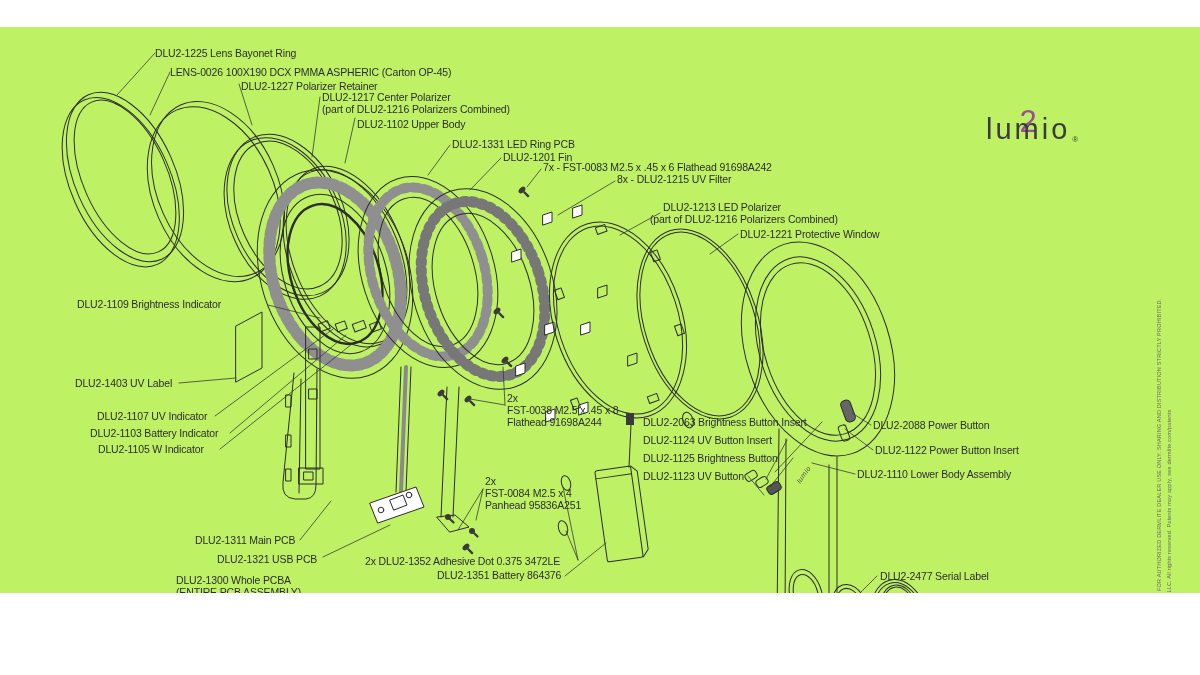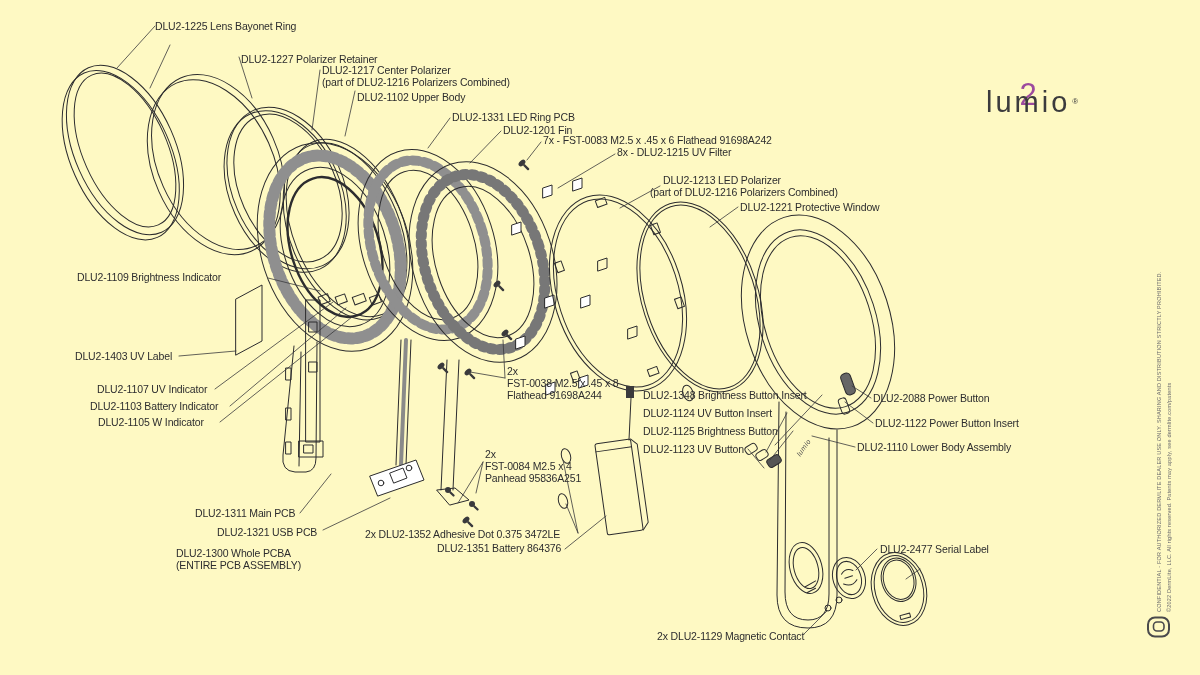"DLU2-1225 Lens Bayonet Ring" .stage { background: #fef9c3 -> #bef264; height: 675px -> 566px; margin-top: none -> 27px }
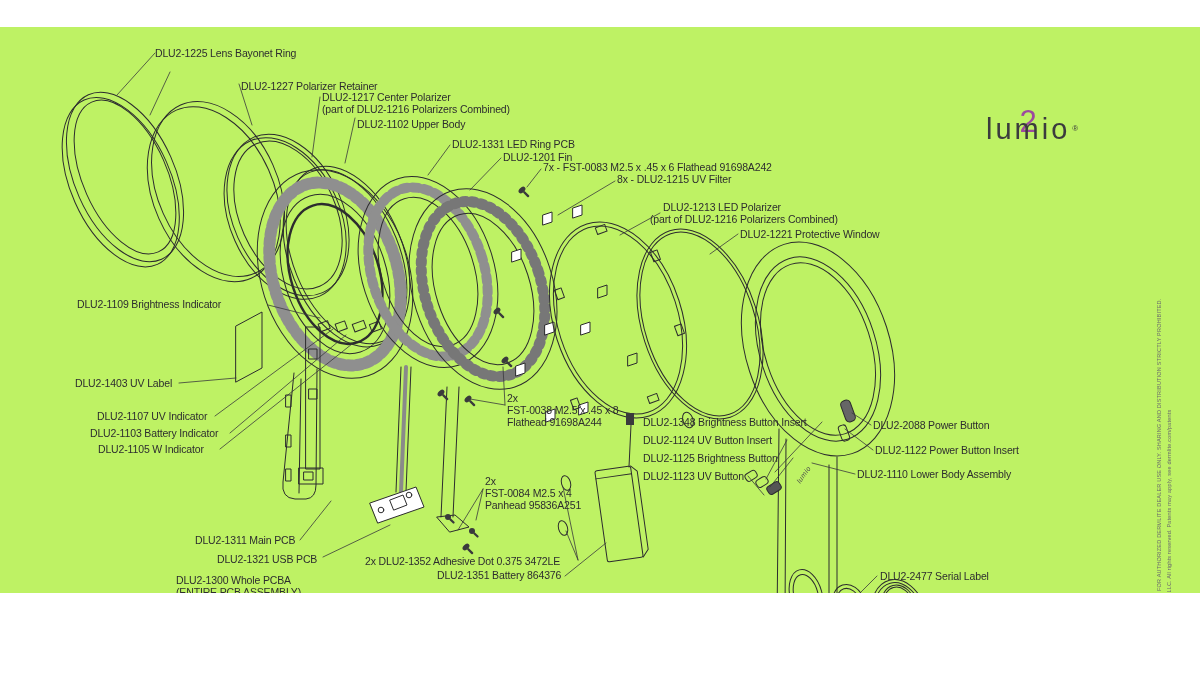"LENS-0026 100X190 DCX PMMA ASPHERIC" div.lbl { html: none -> <div> <span>LENS-0026 100X190 DCX PMMA ASPHERIC (Carton OP-45)</span> </div> }
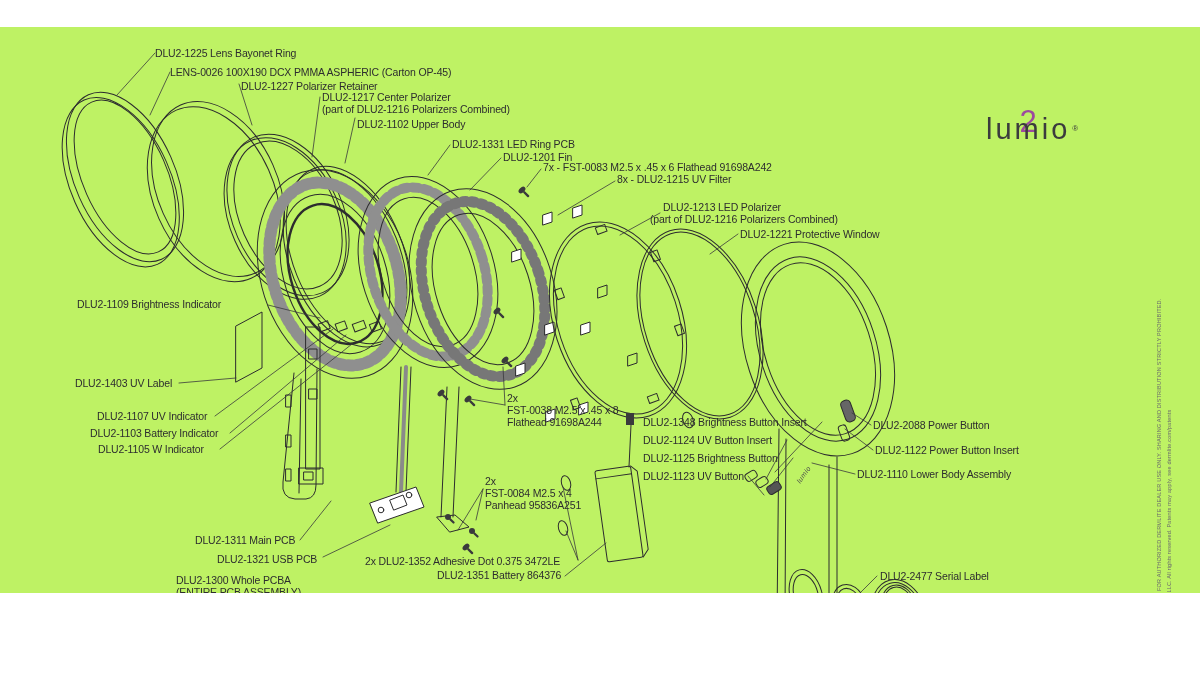"lu" .logo { align-items: center -> flex-end }
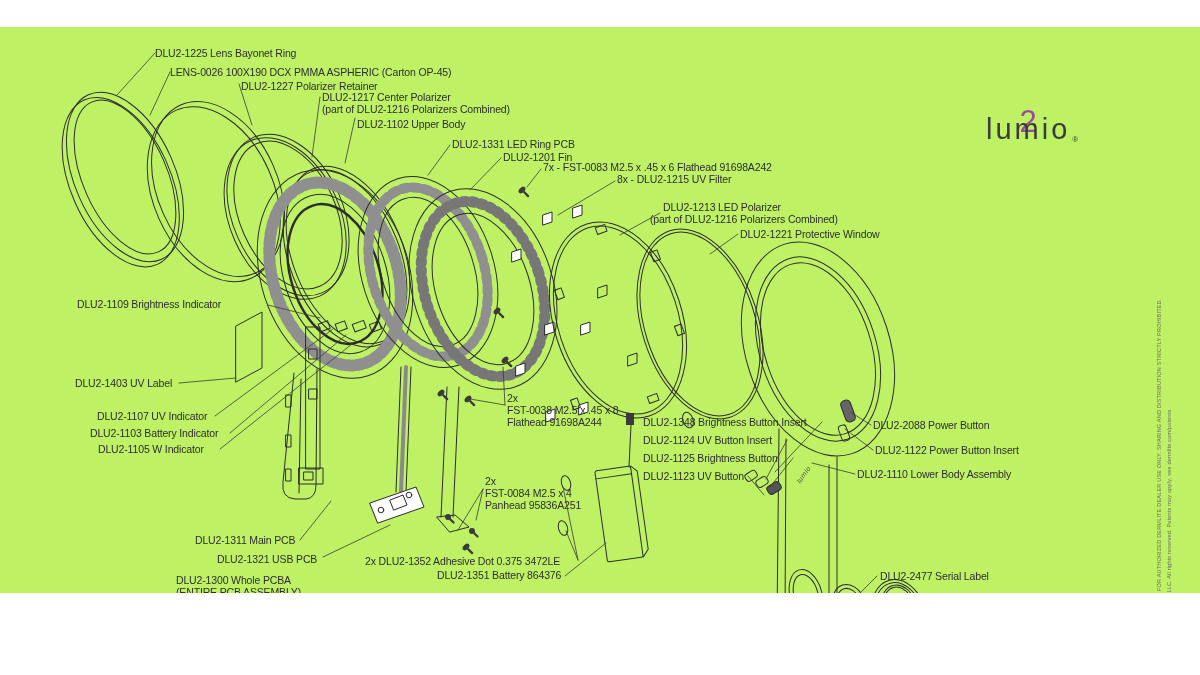"DLU2-1348 Brightness Button Insert" span { text: DLU2-1348 -> DLU2-2063 }
